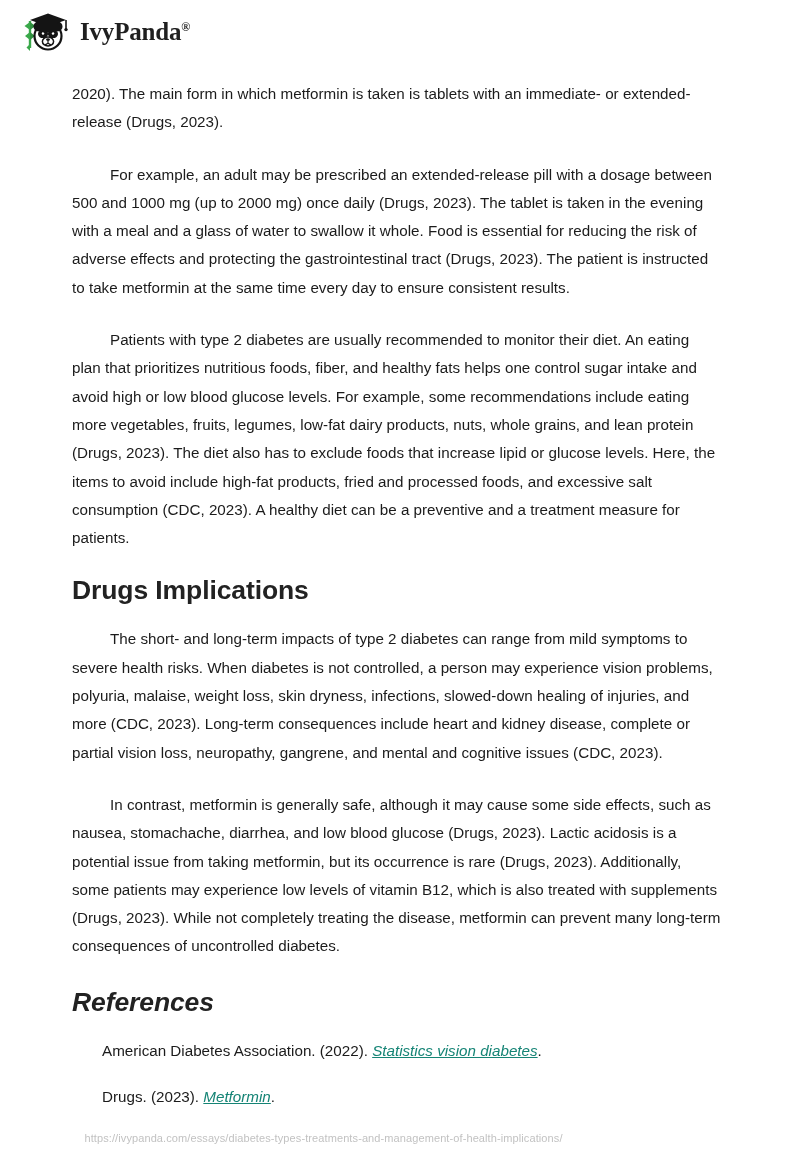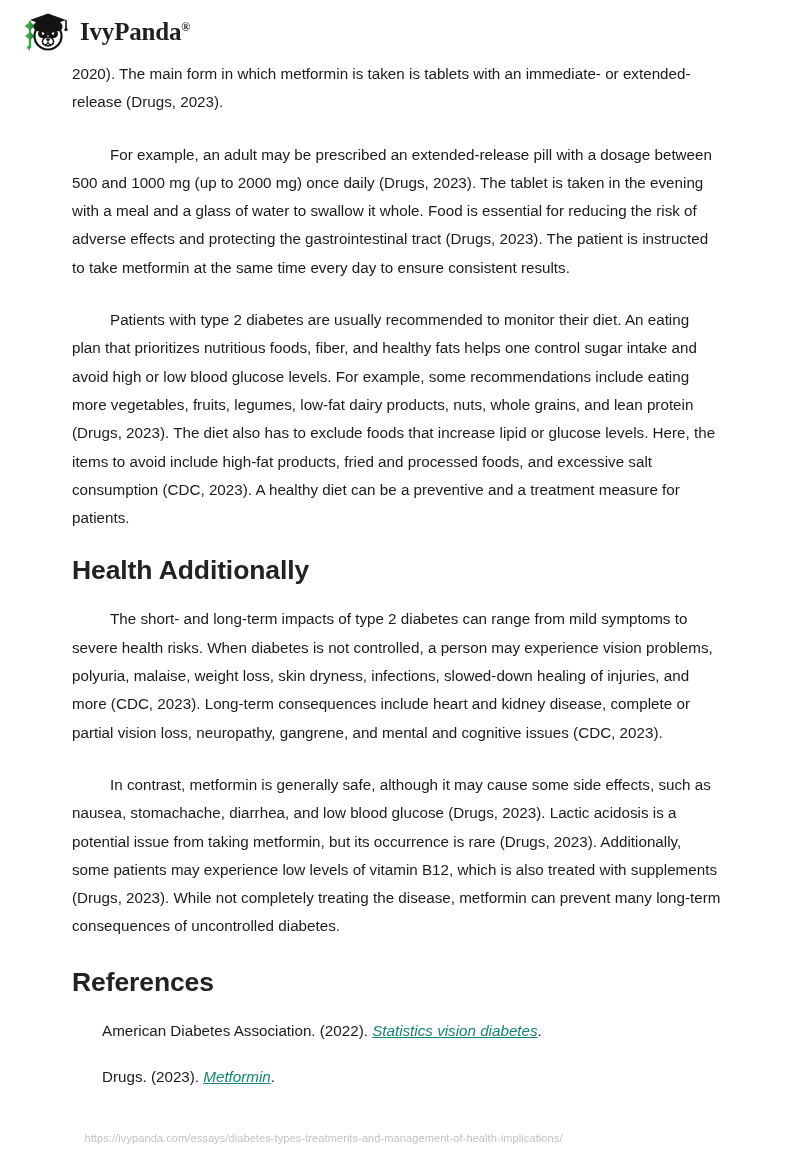"2020). The main form in" .content { top: 60px -> 80px }
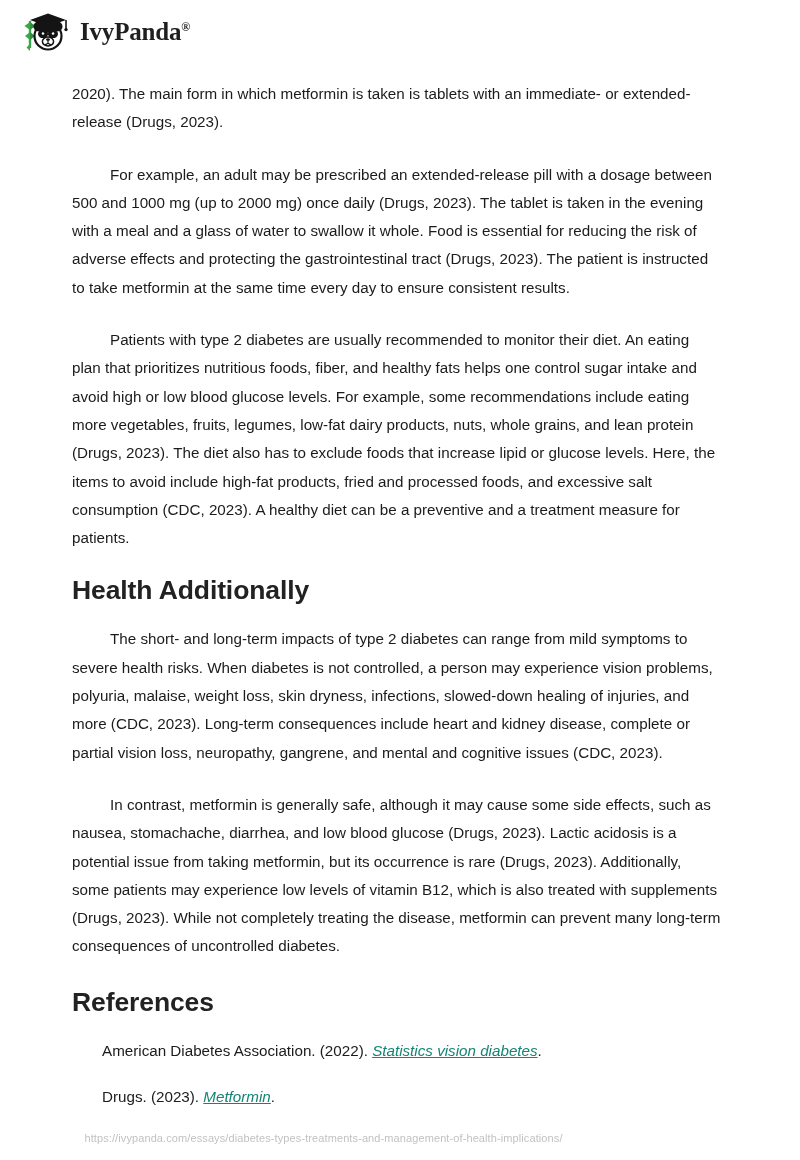"Health Additionally" h2.section-heading { text: Health Additionally -> Drugs Implications }
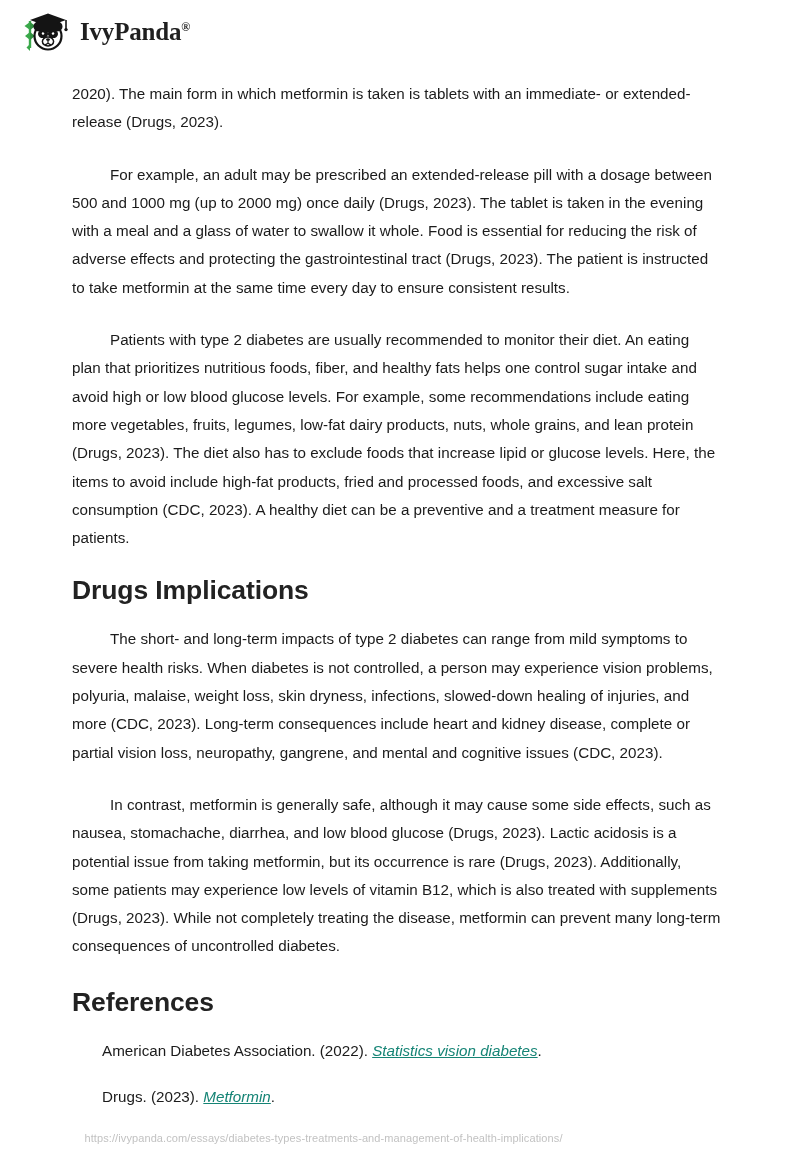"References" h2.section-heading.refs { font-style: none -> italic }
